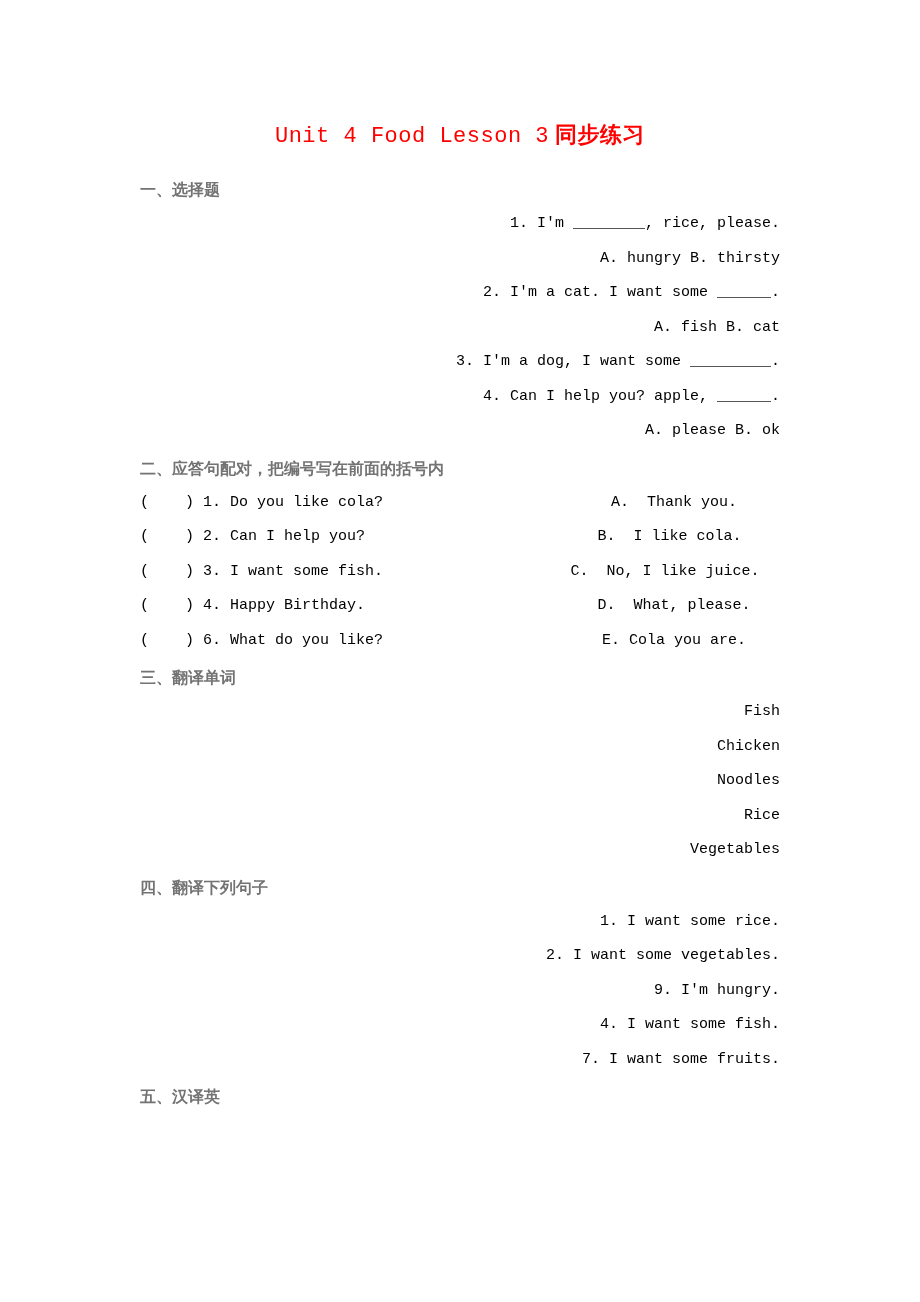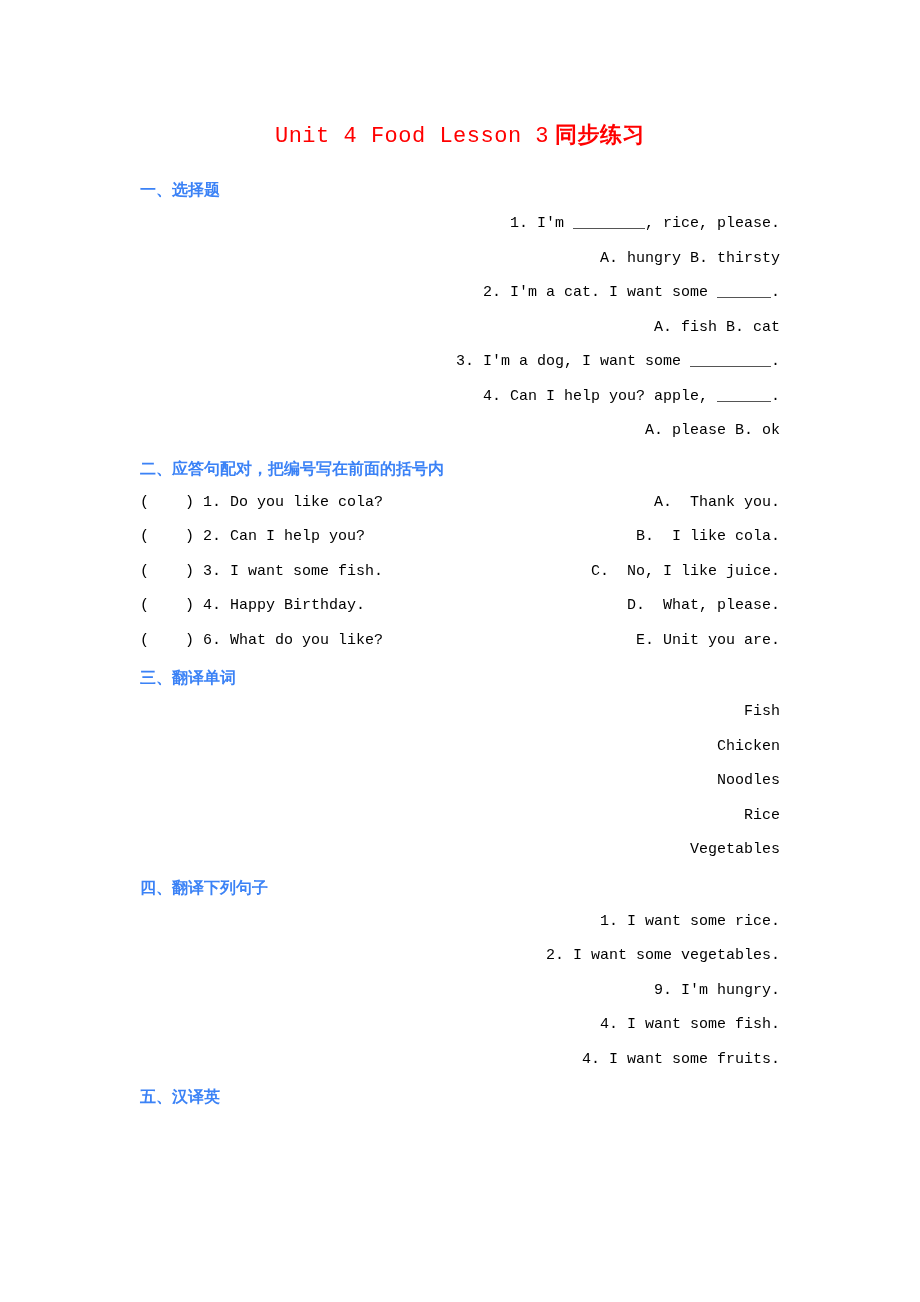"一、选择题" .section-heading { color: #3b82f6 -> #737373 }
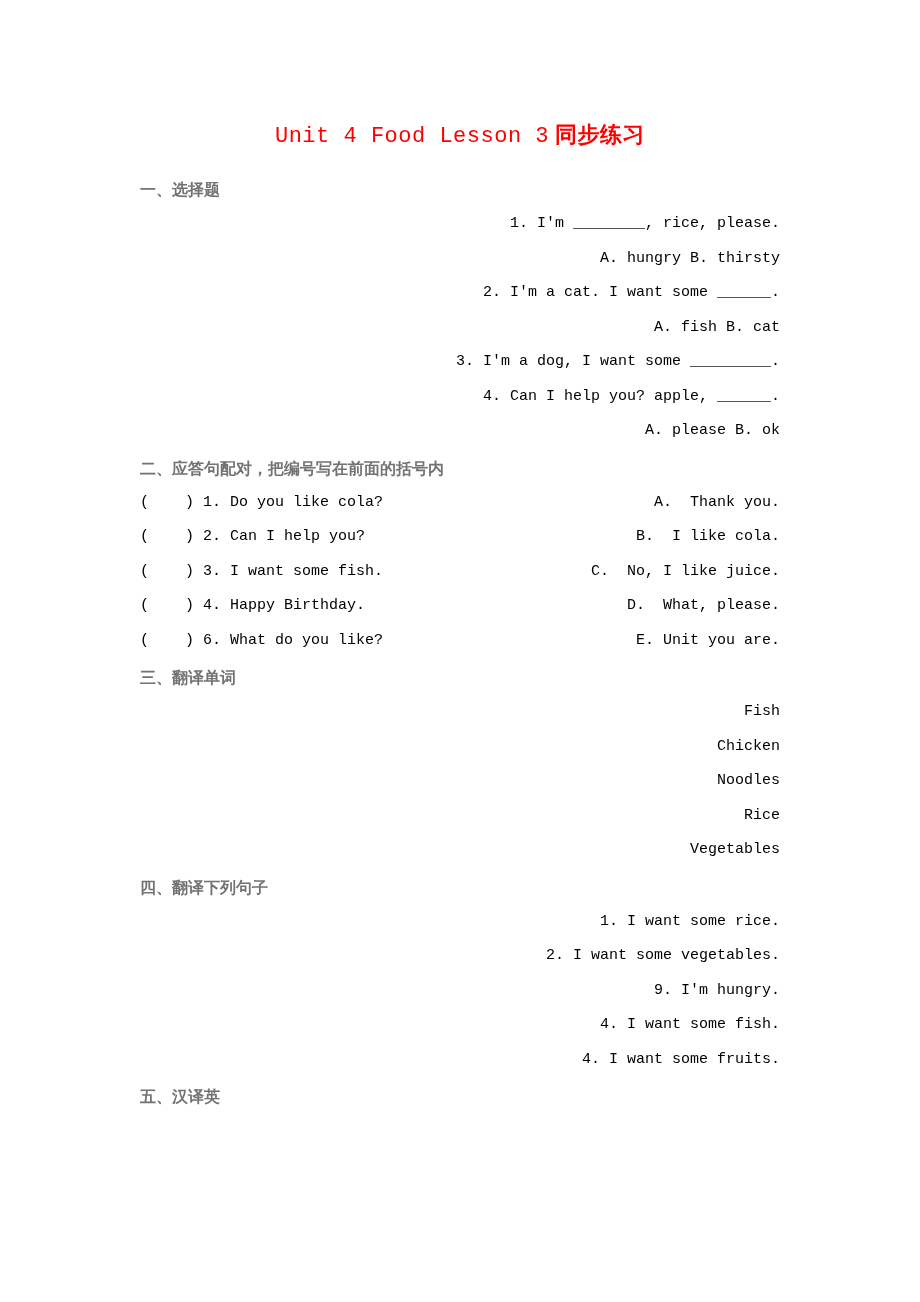"A. Thank you." .pair-right { text-align: right -> center }
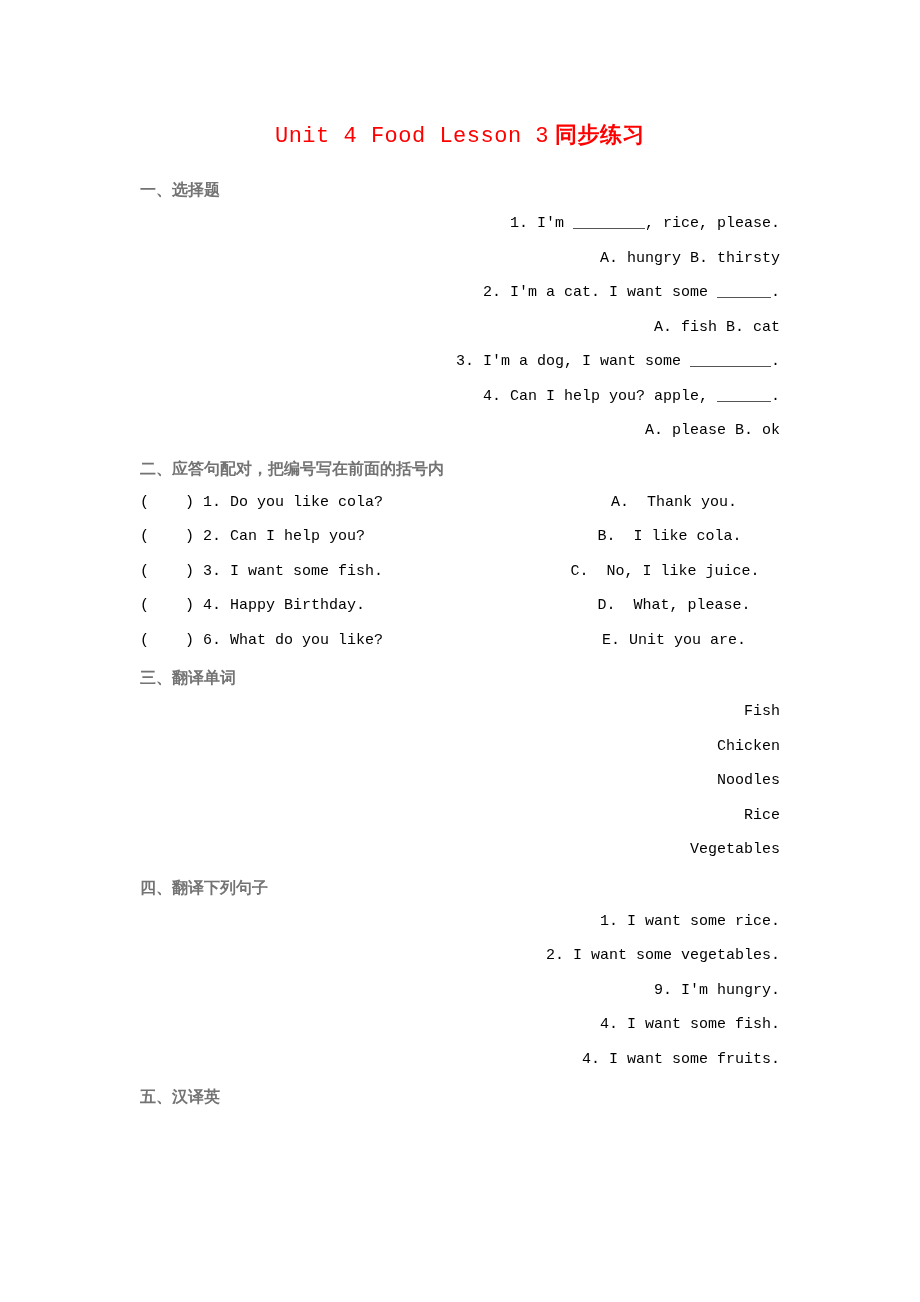"E. Unit you are." div.pair-right { text: Unit -> Cola }
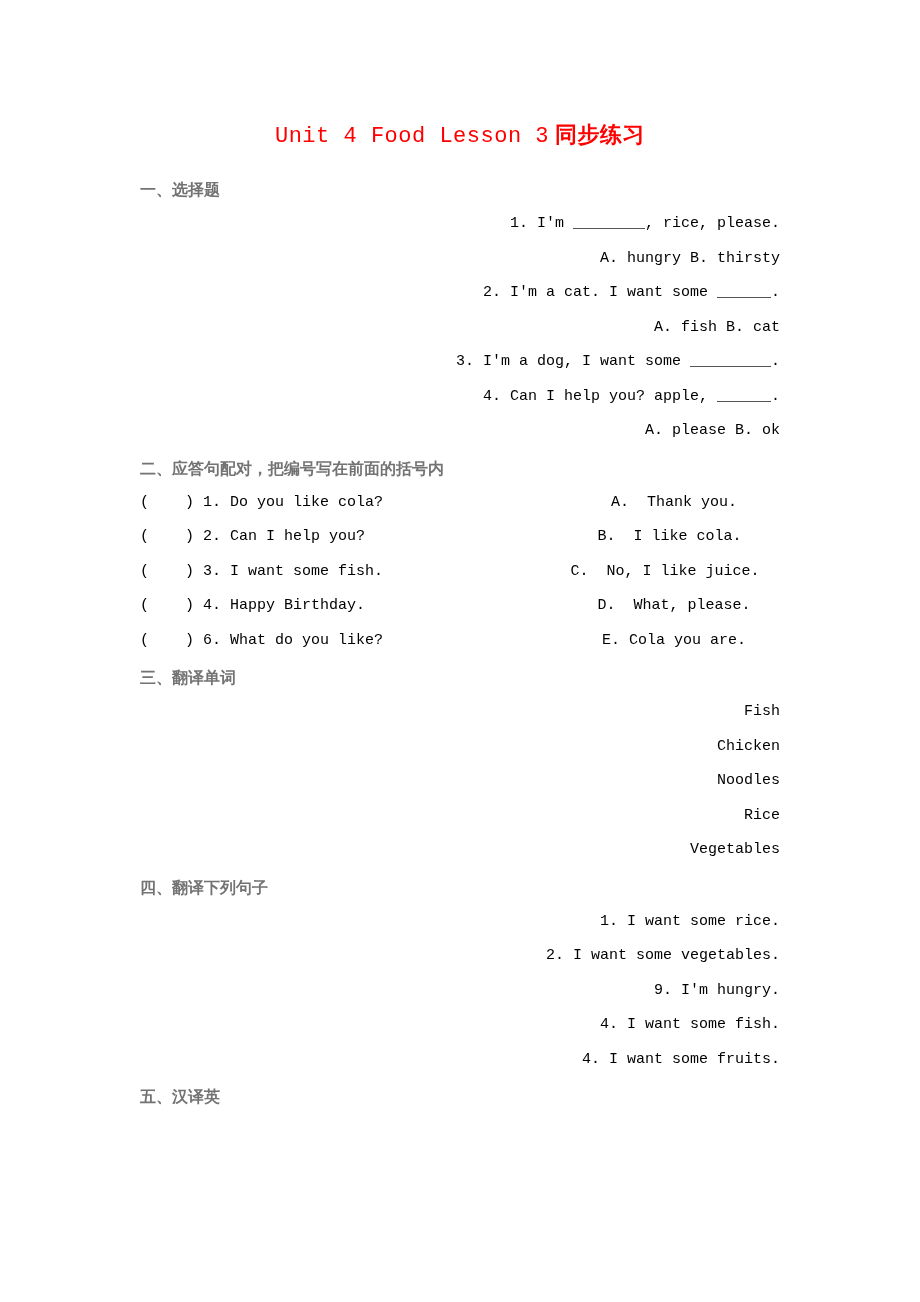"4. I want some fruits." div.line { text: 4 -> 7 }
